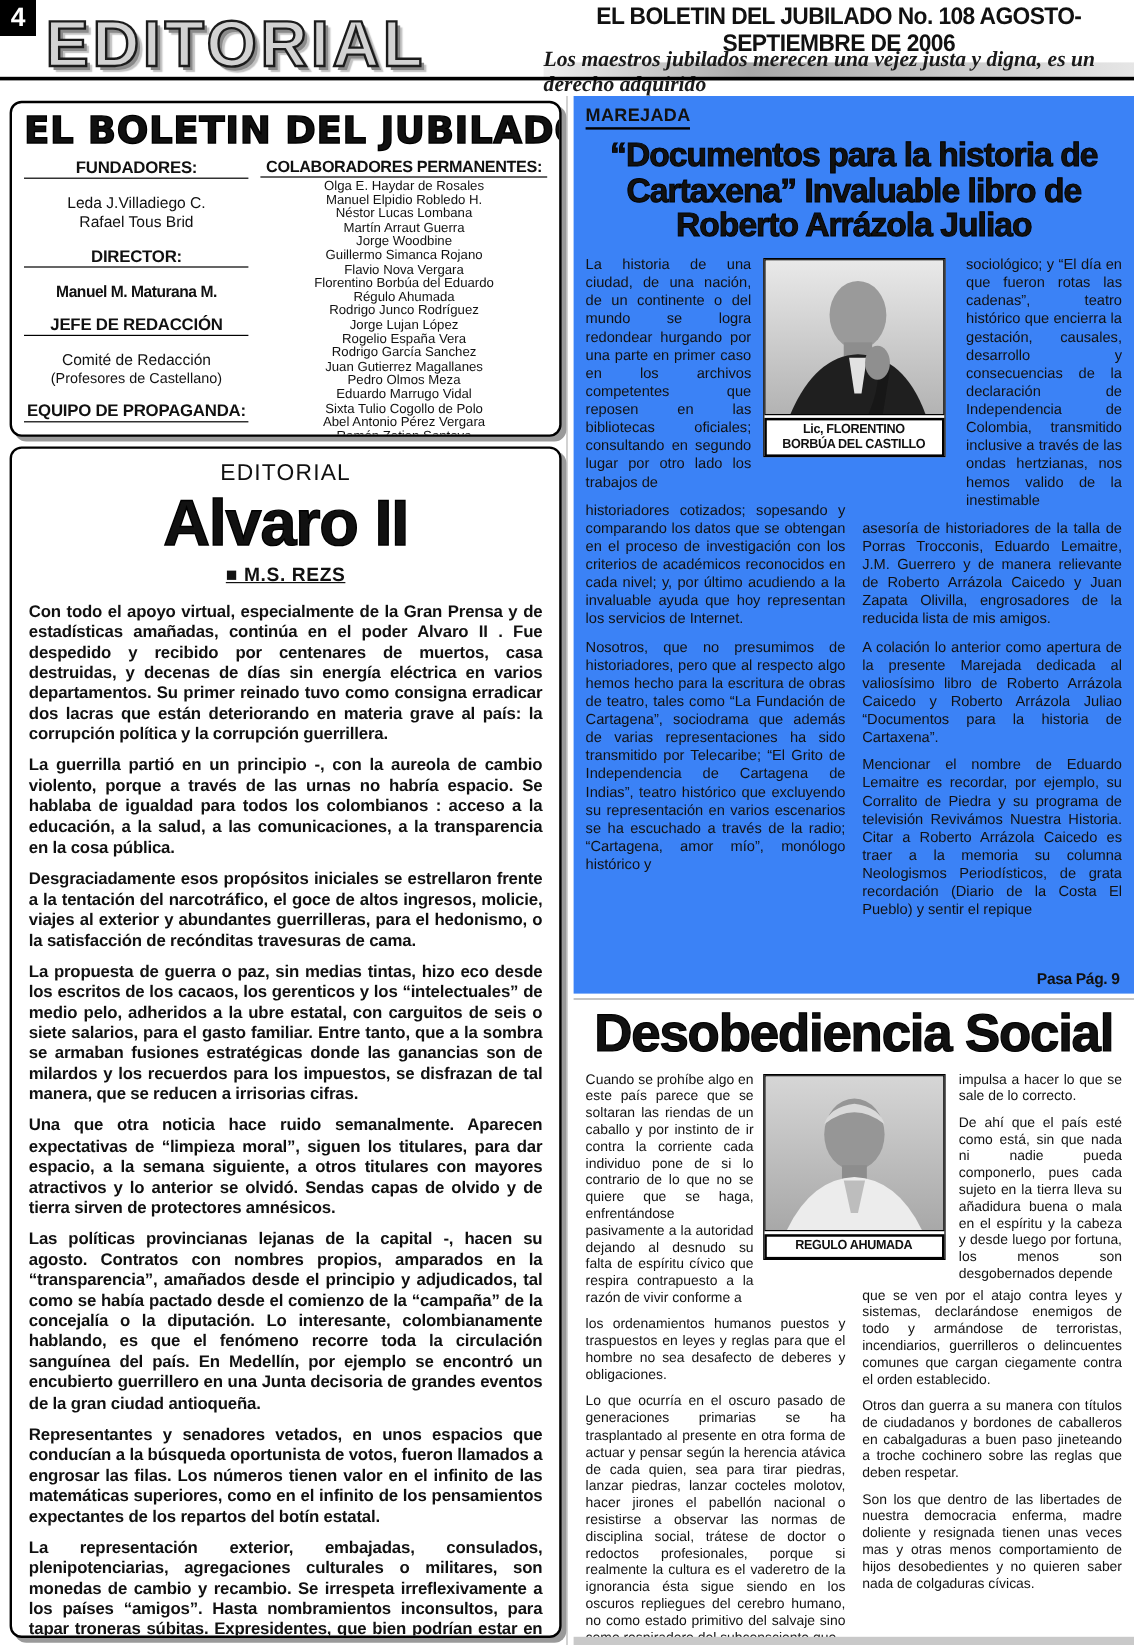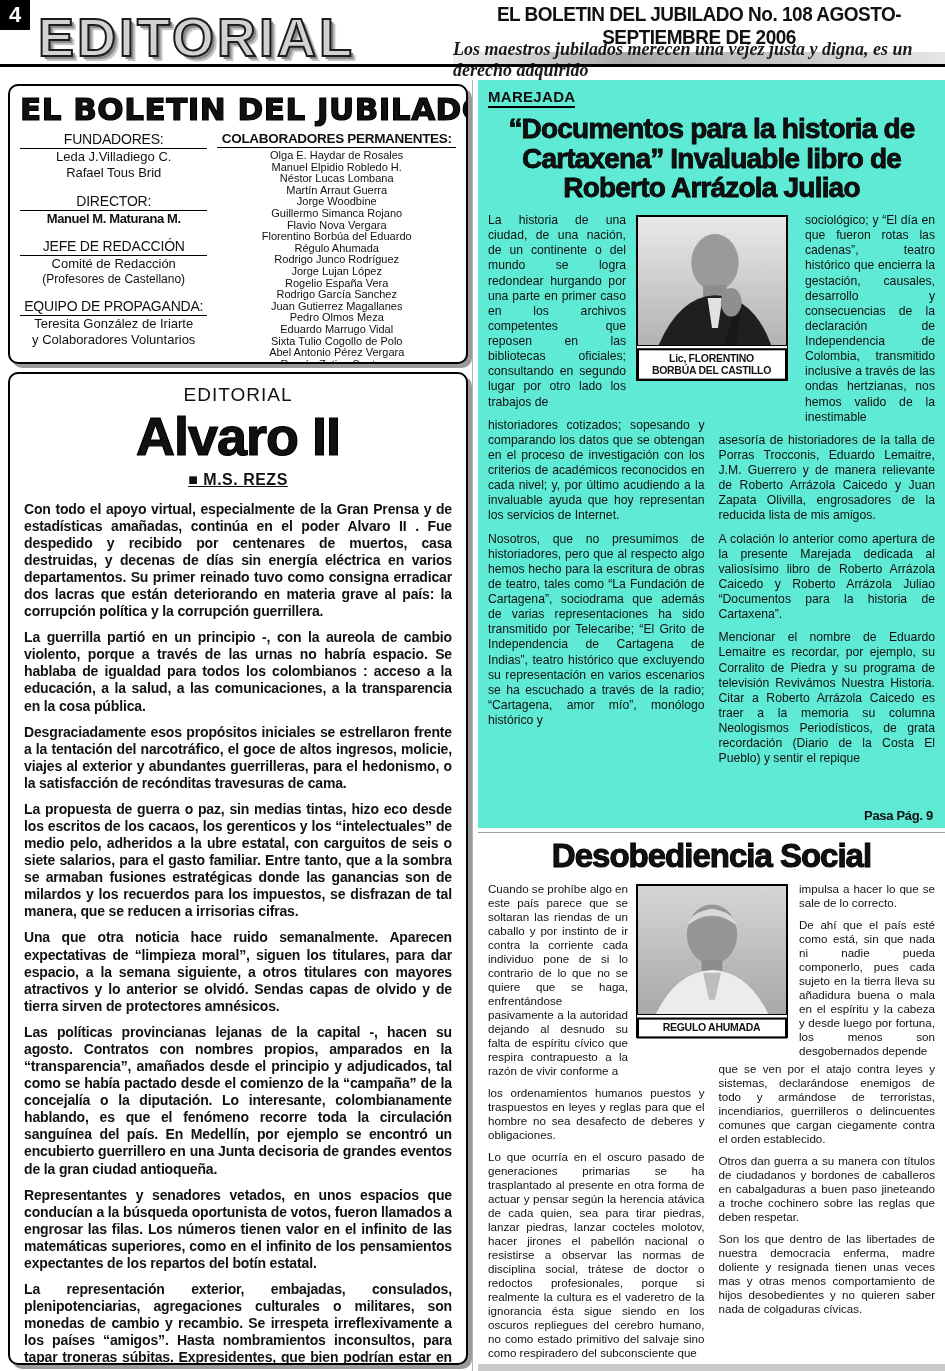"MAREJADA" .marejada { background: #5eead4 -> #3b82f6 }
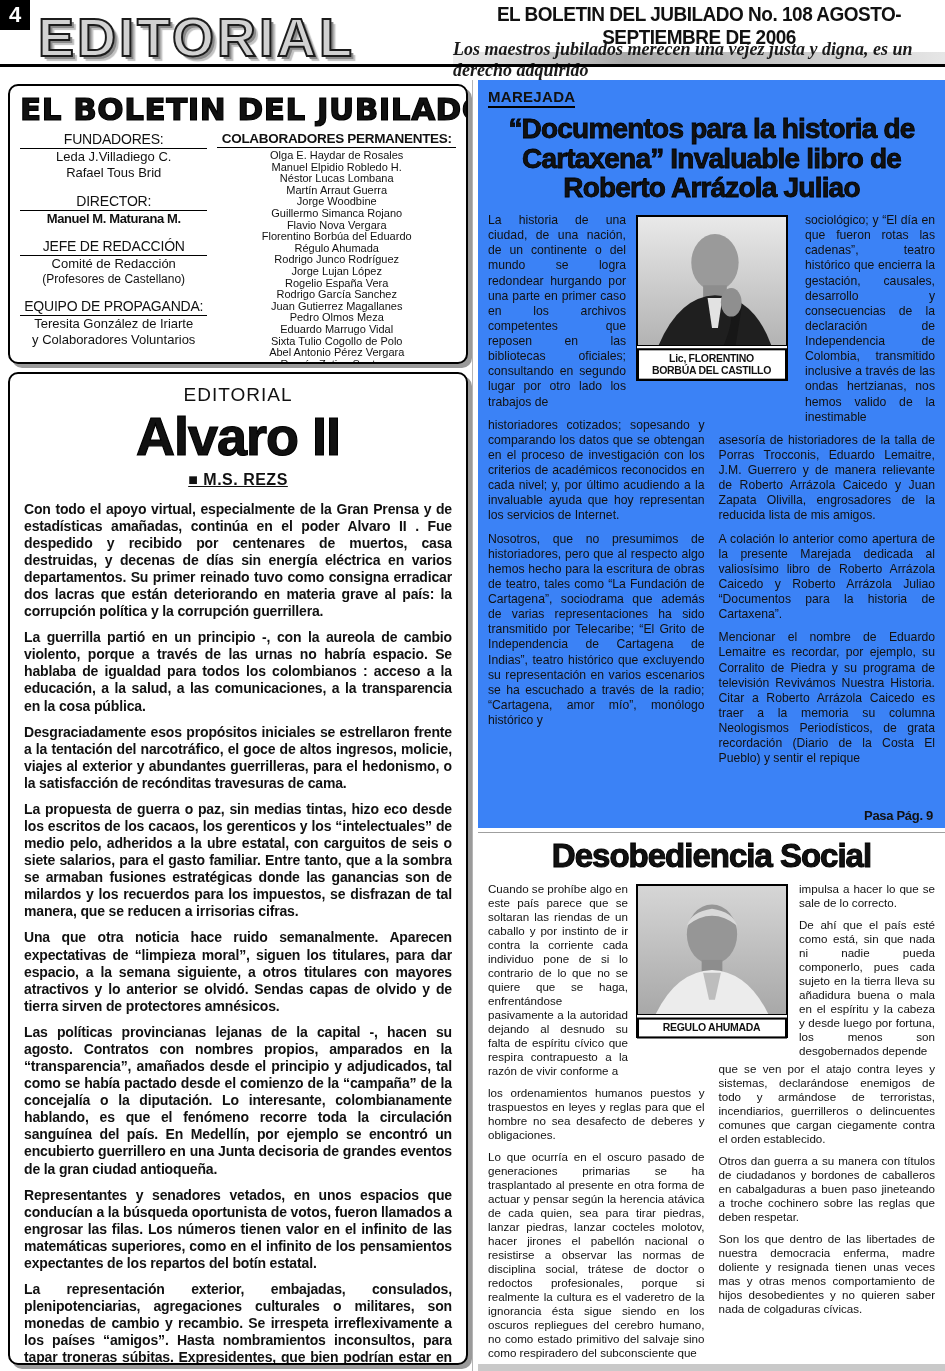"FUNDADORES:" .mh-heading { font-weight: normal -> bold; margin-bottom: 0 -> 12px }
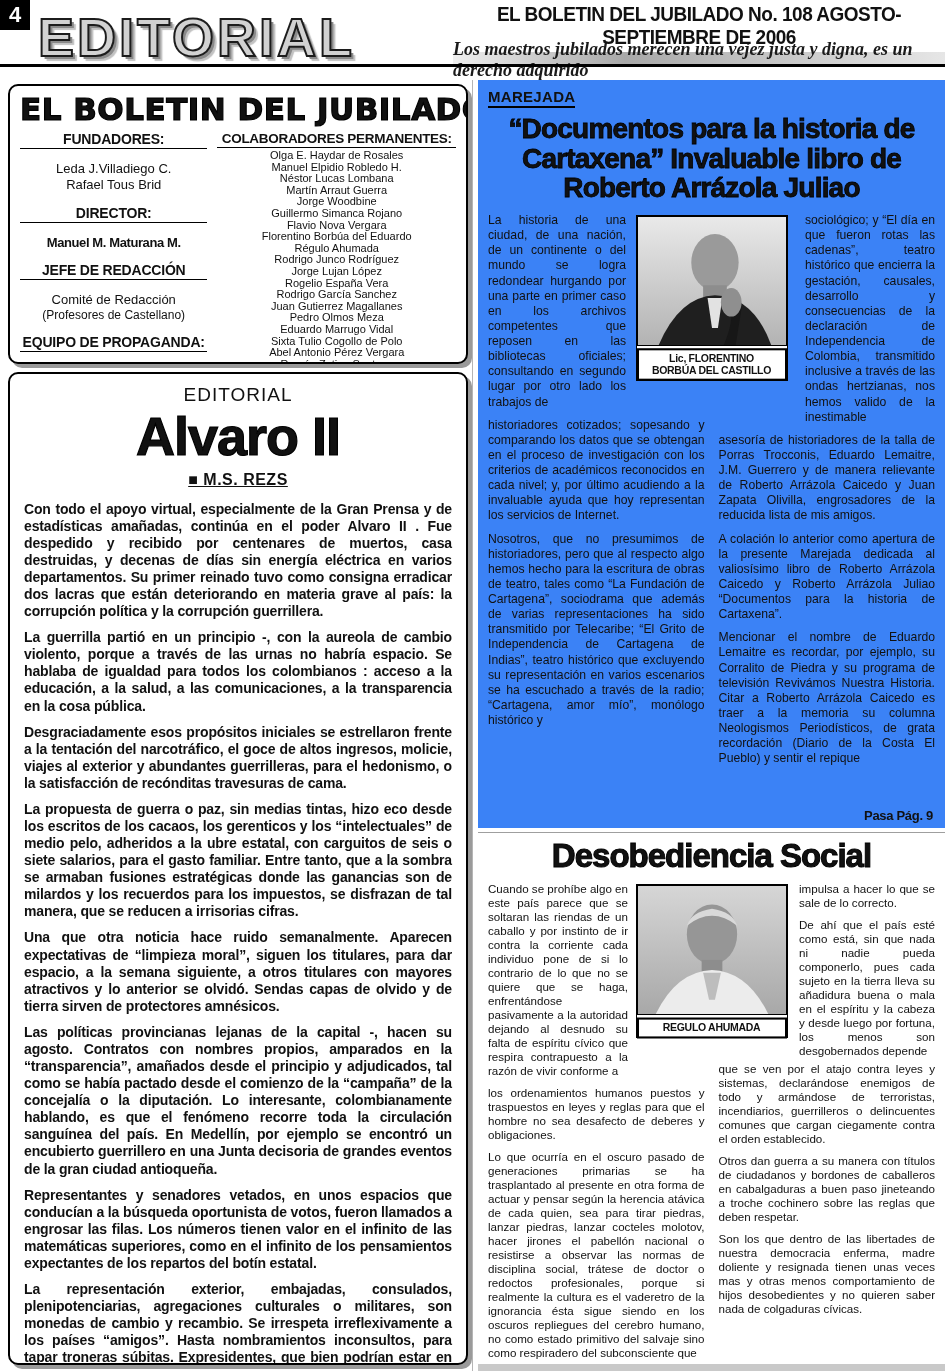"Desobediencia Social" .desob-headline { font-size: 33px -> 44px }
